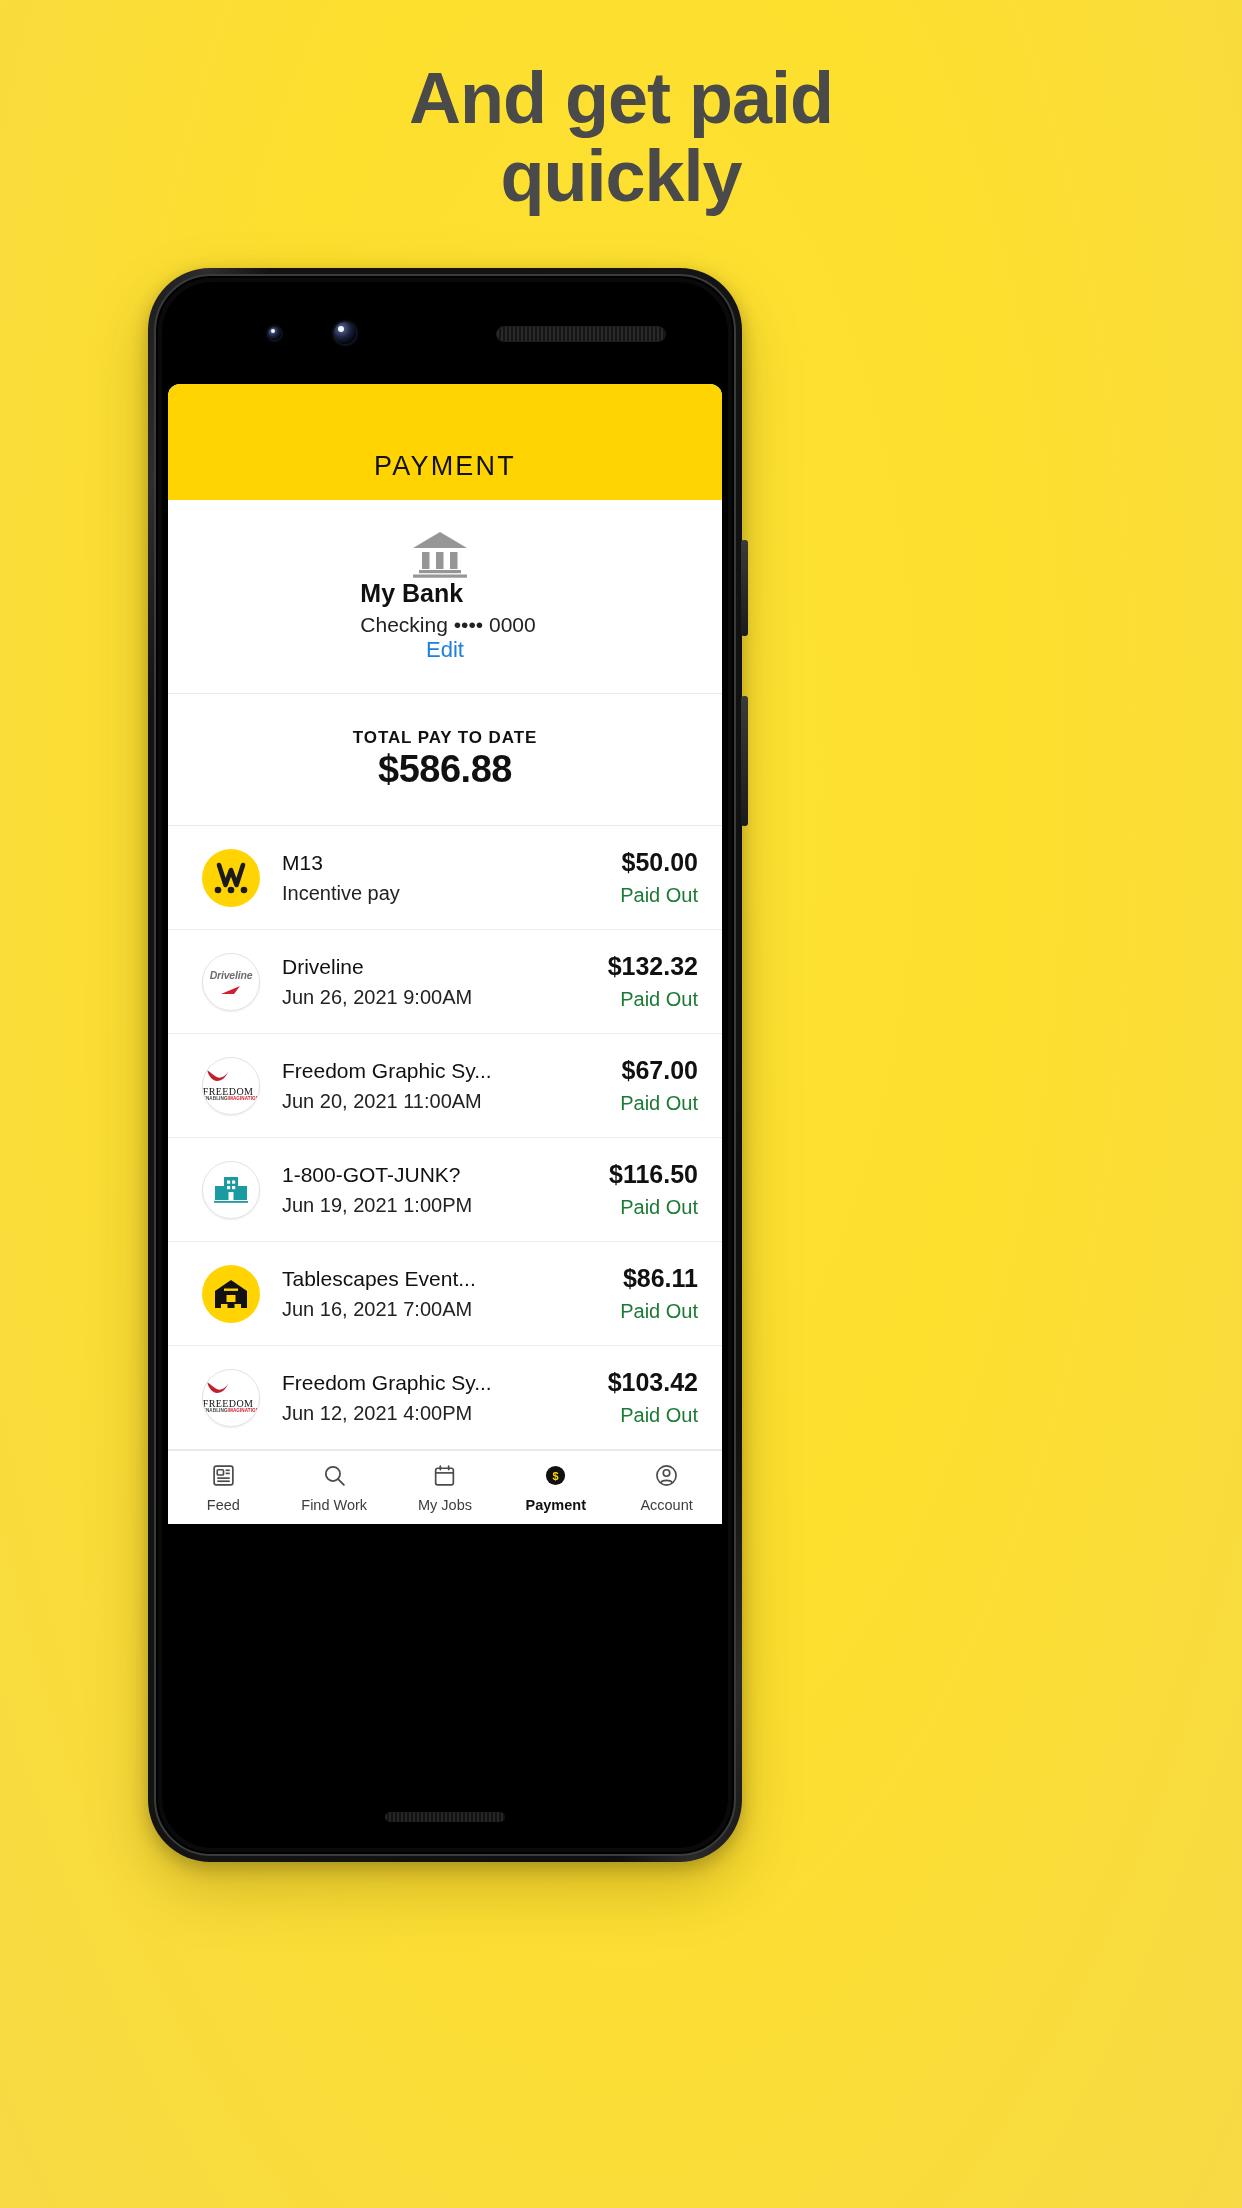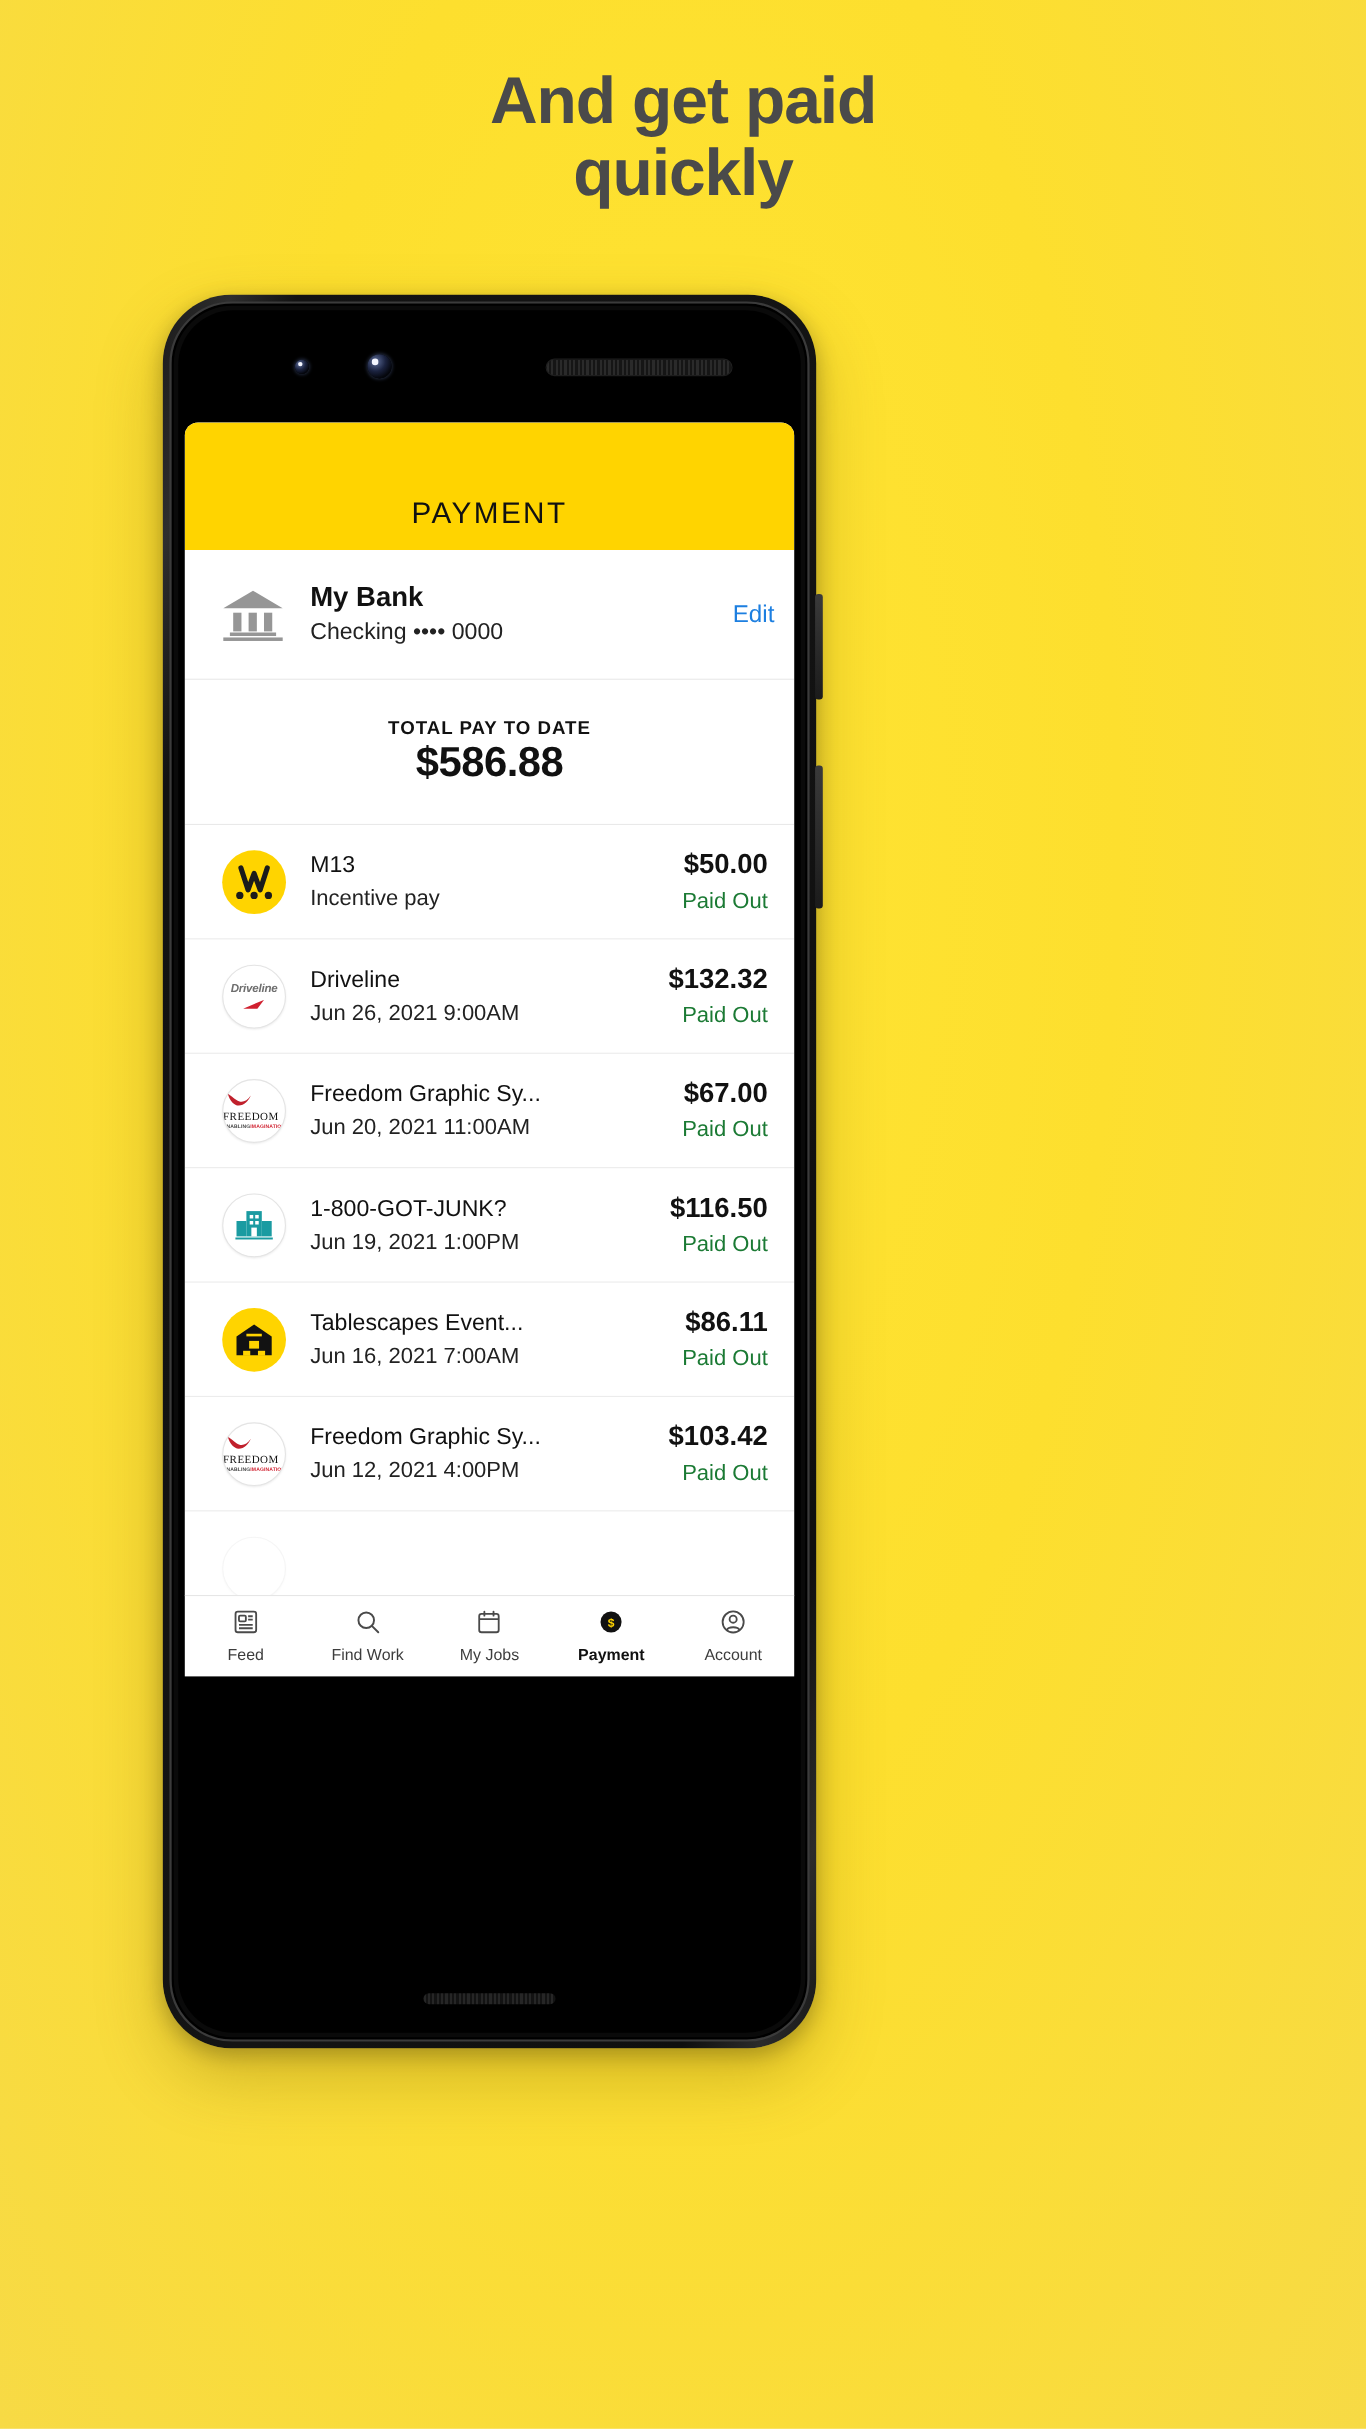"And get paid" .headline { font-size: 60px -> 72px }
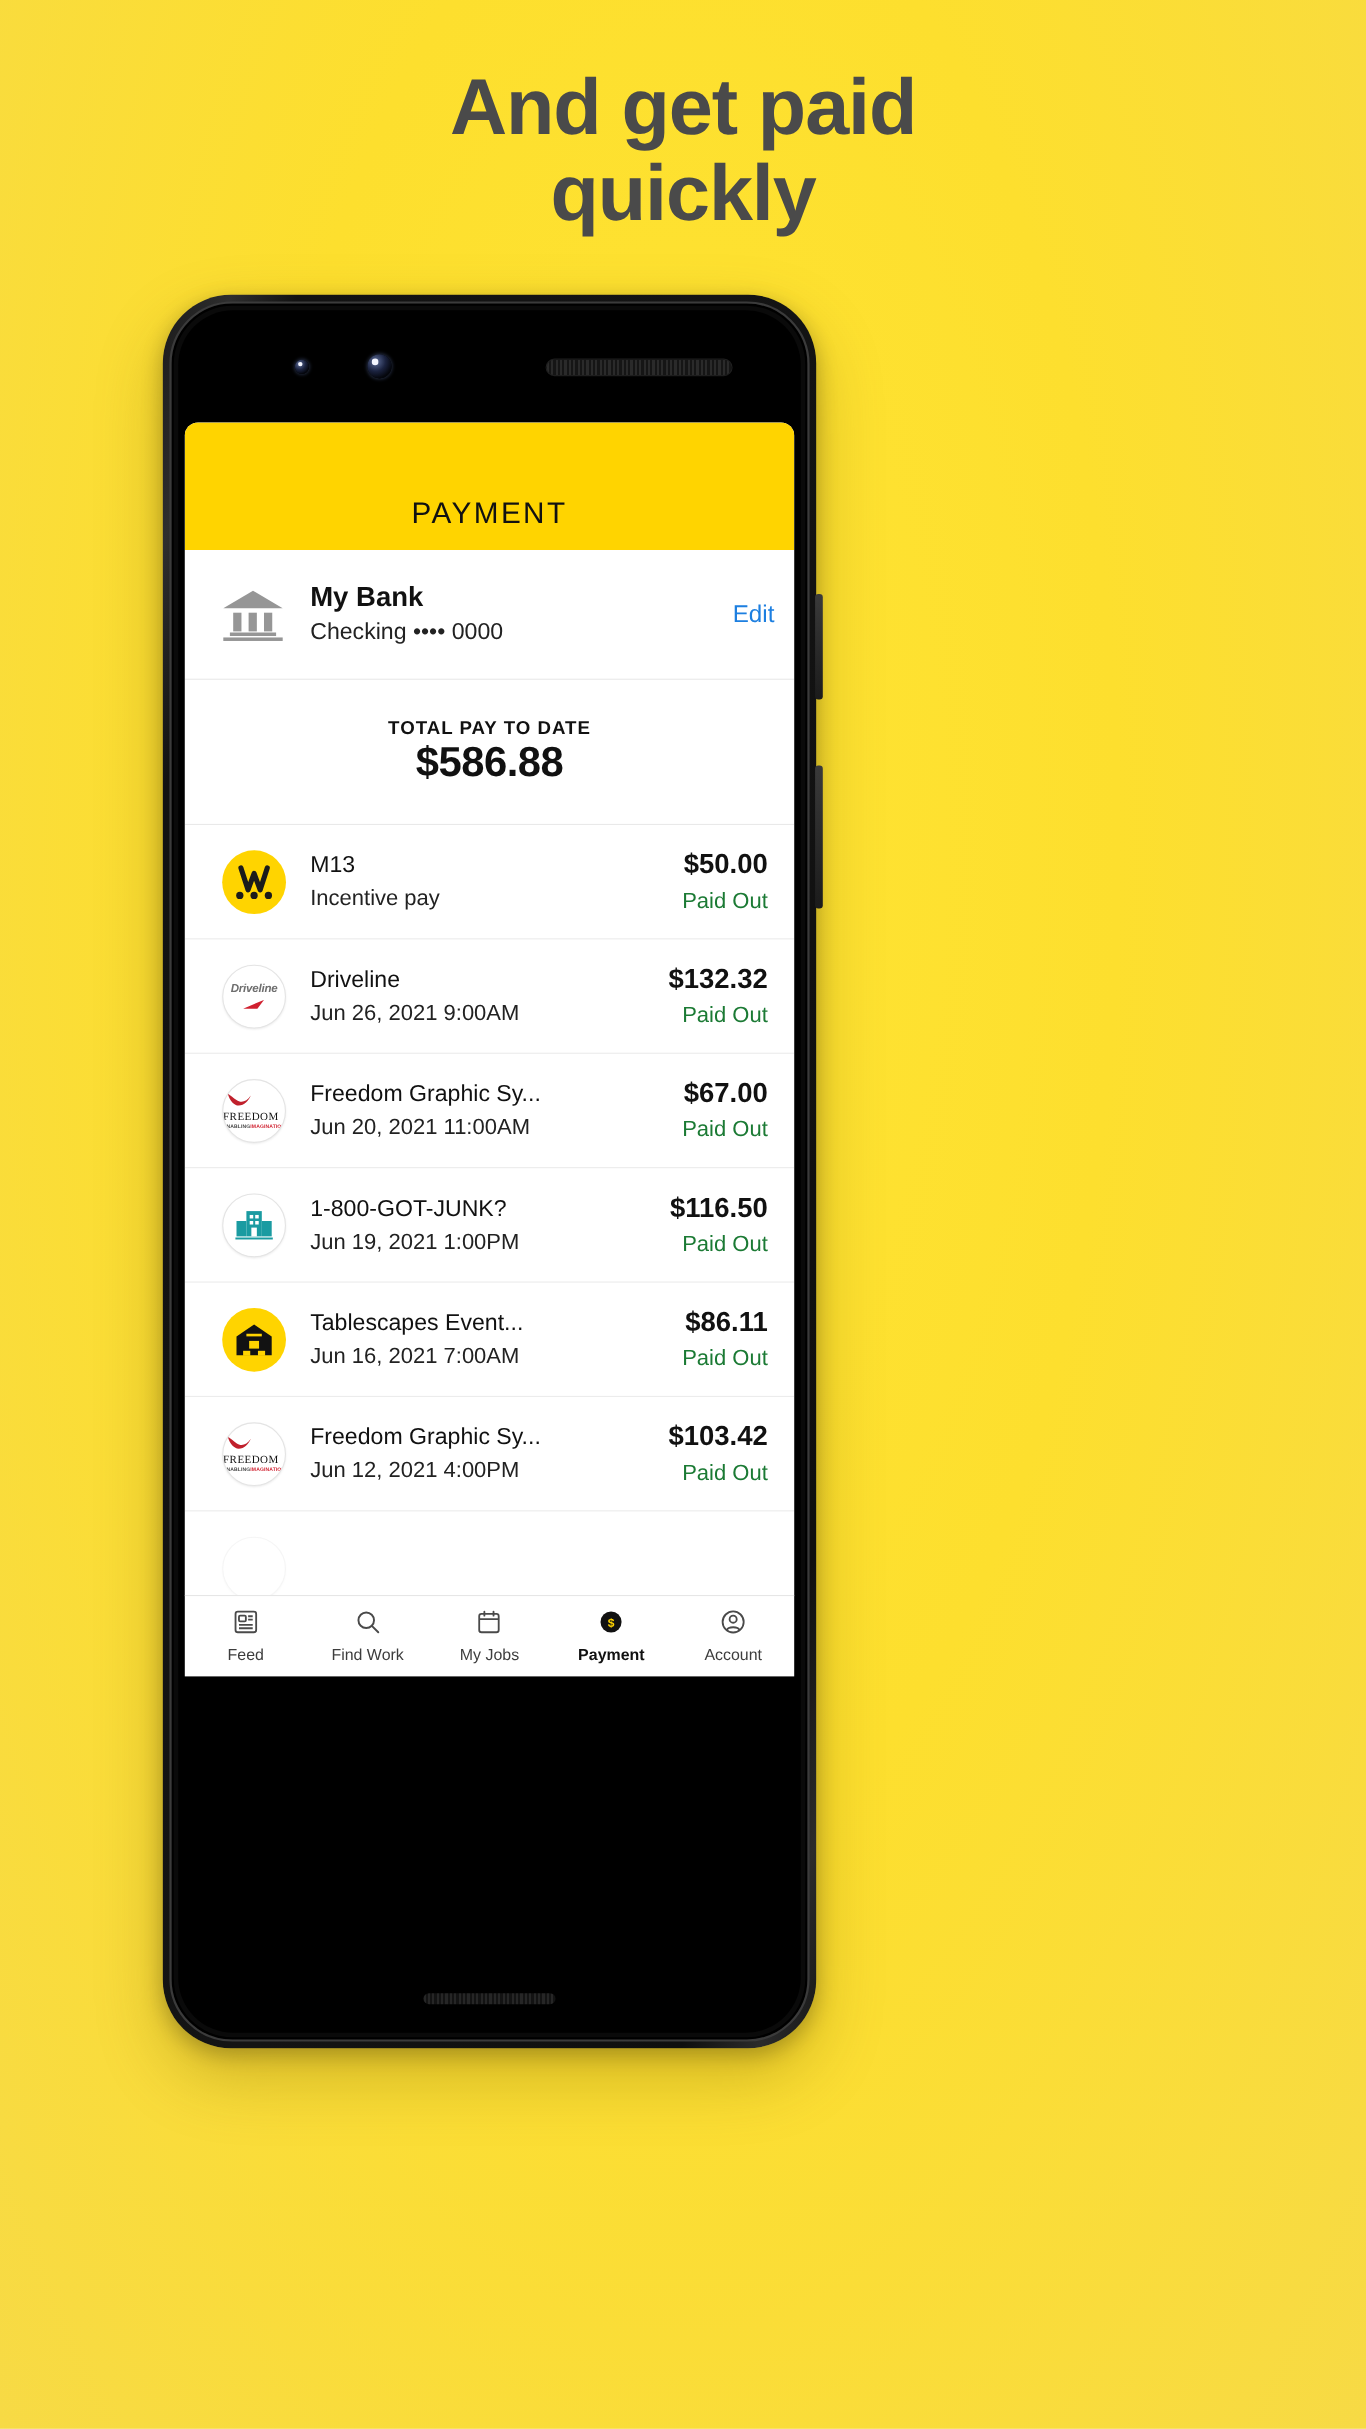"My Bank" .bank-row { flex-direction: none -> column; padding: 28px 18px 30px 26px -> 28px 36px 30px 26px }
